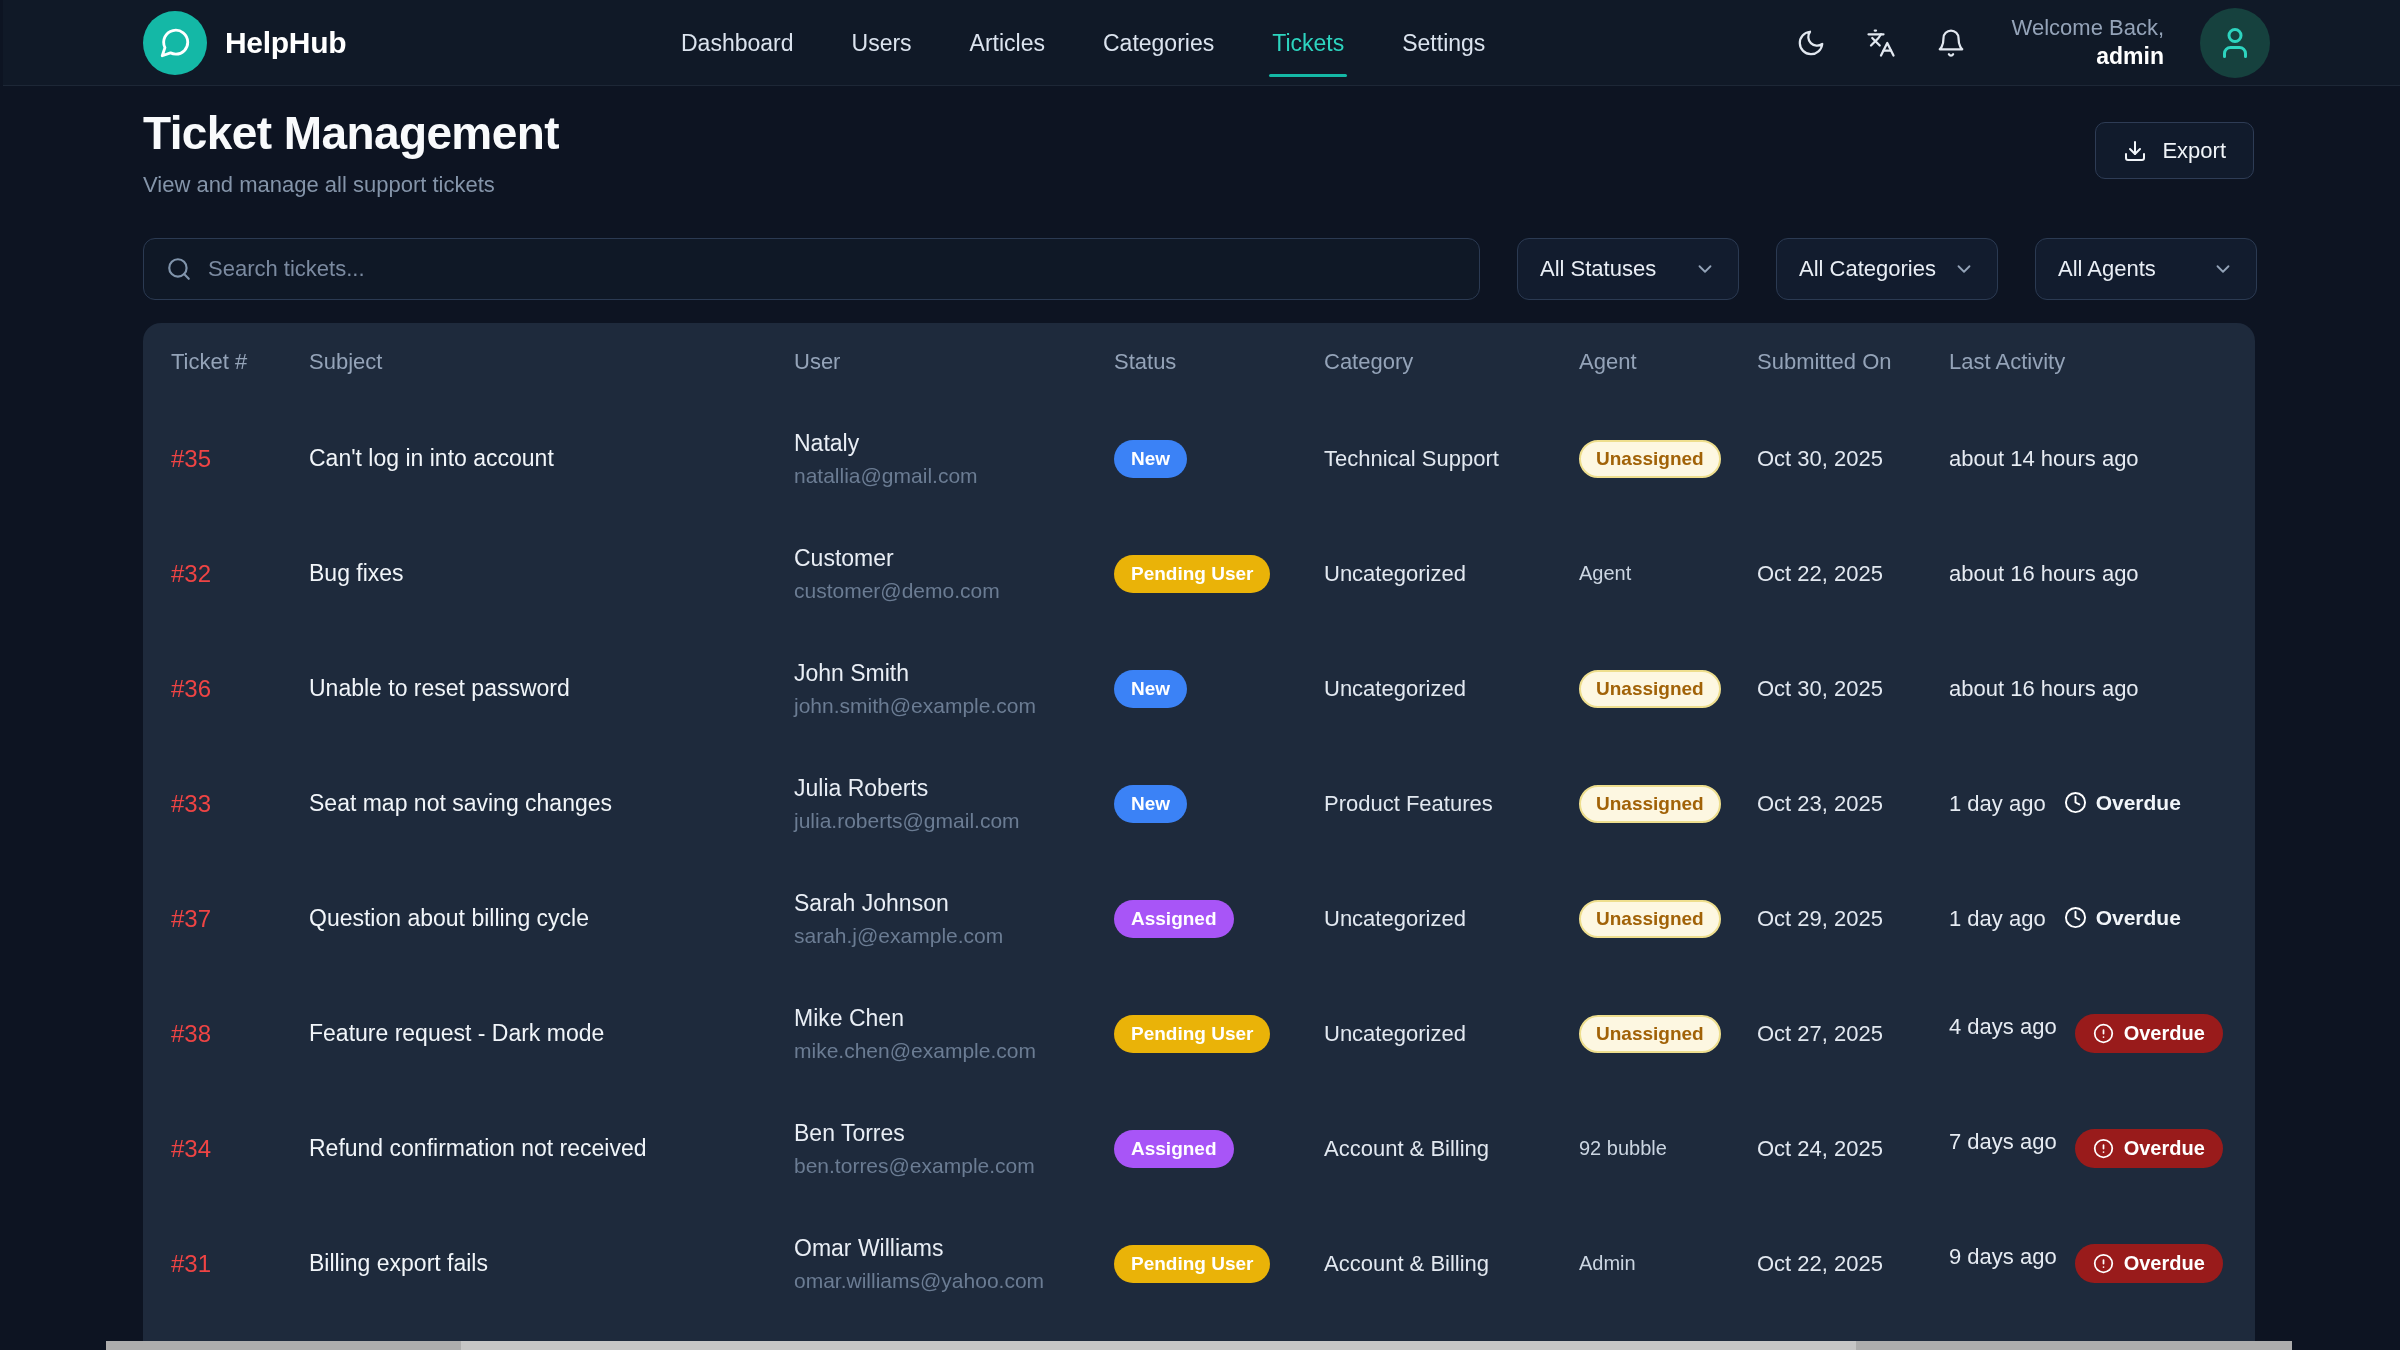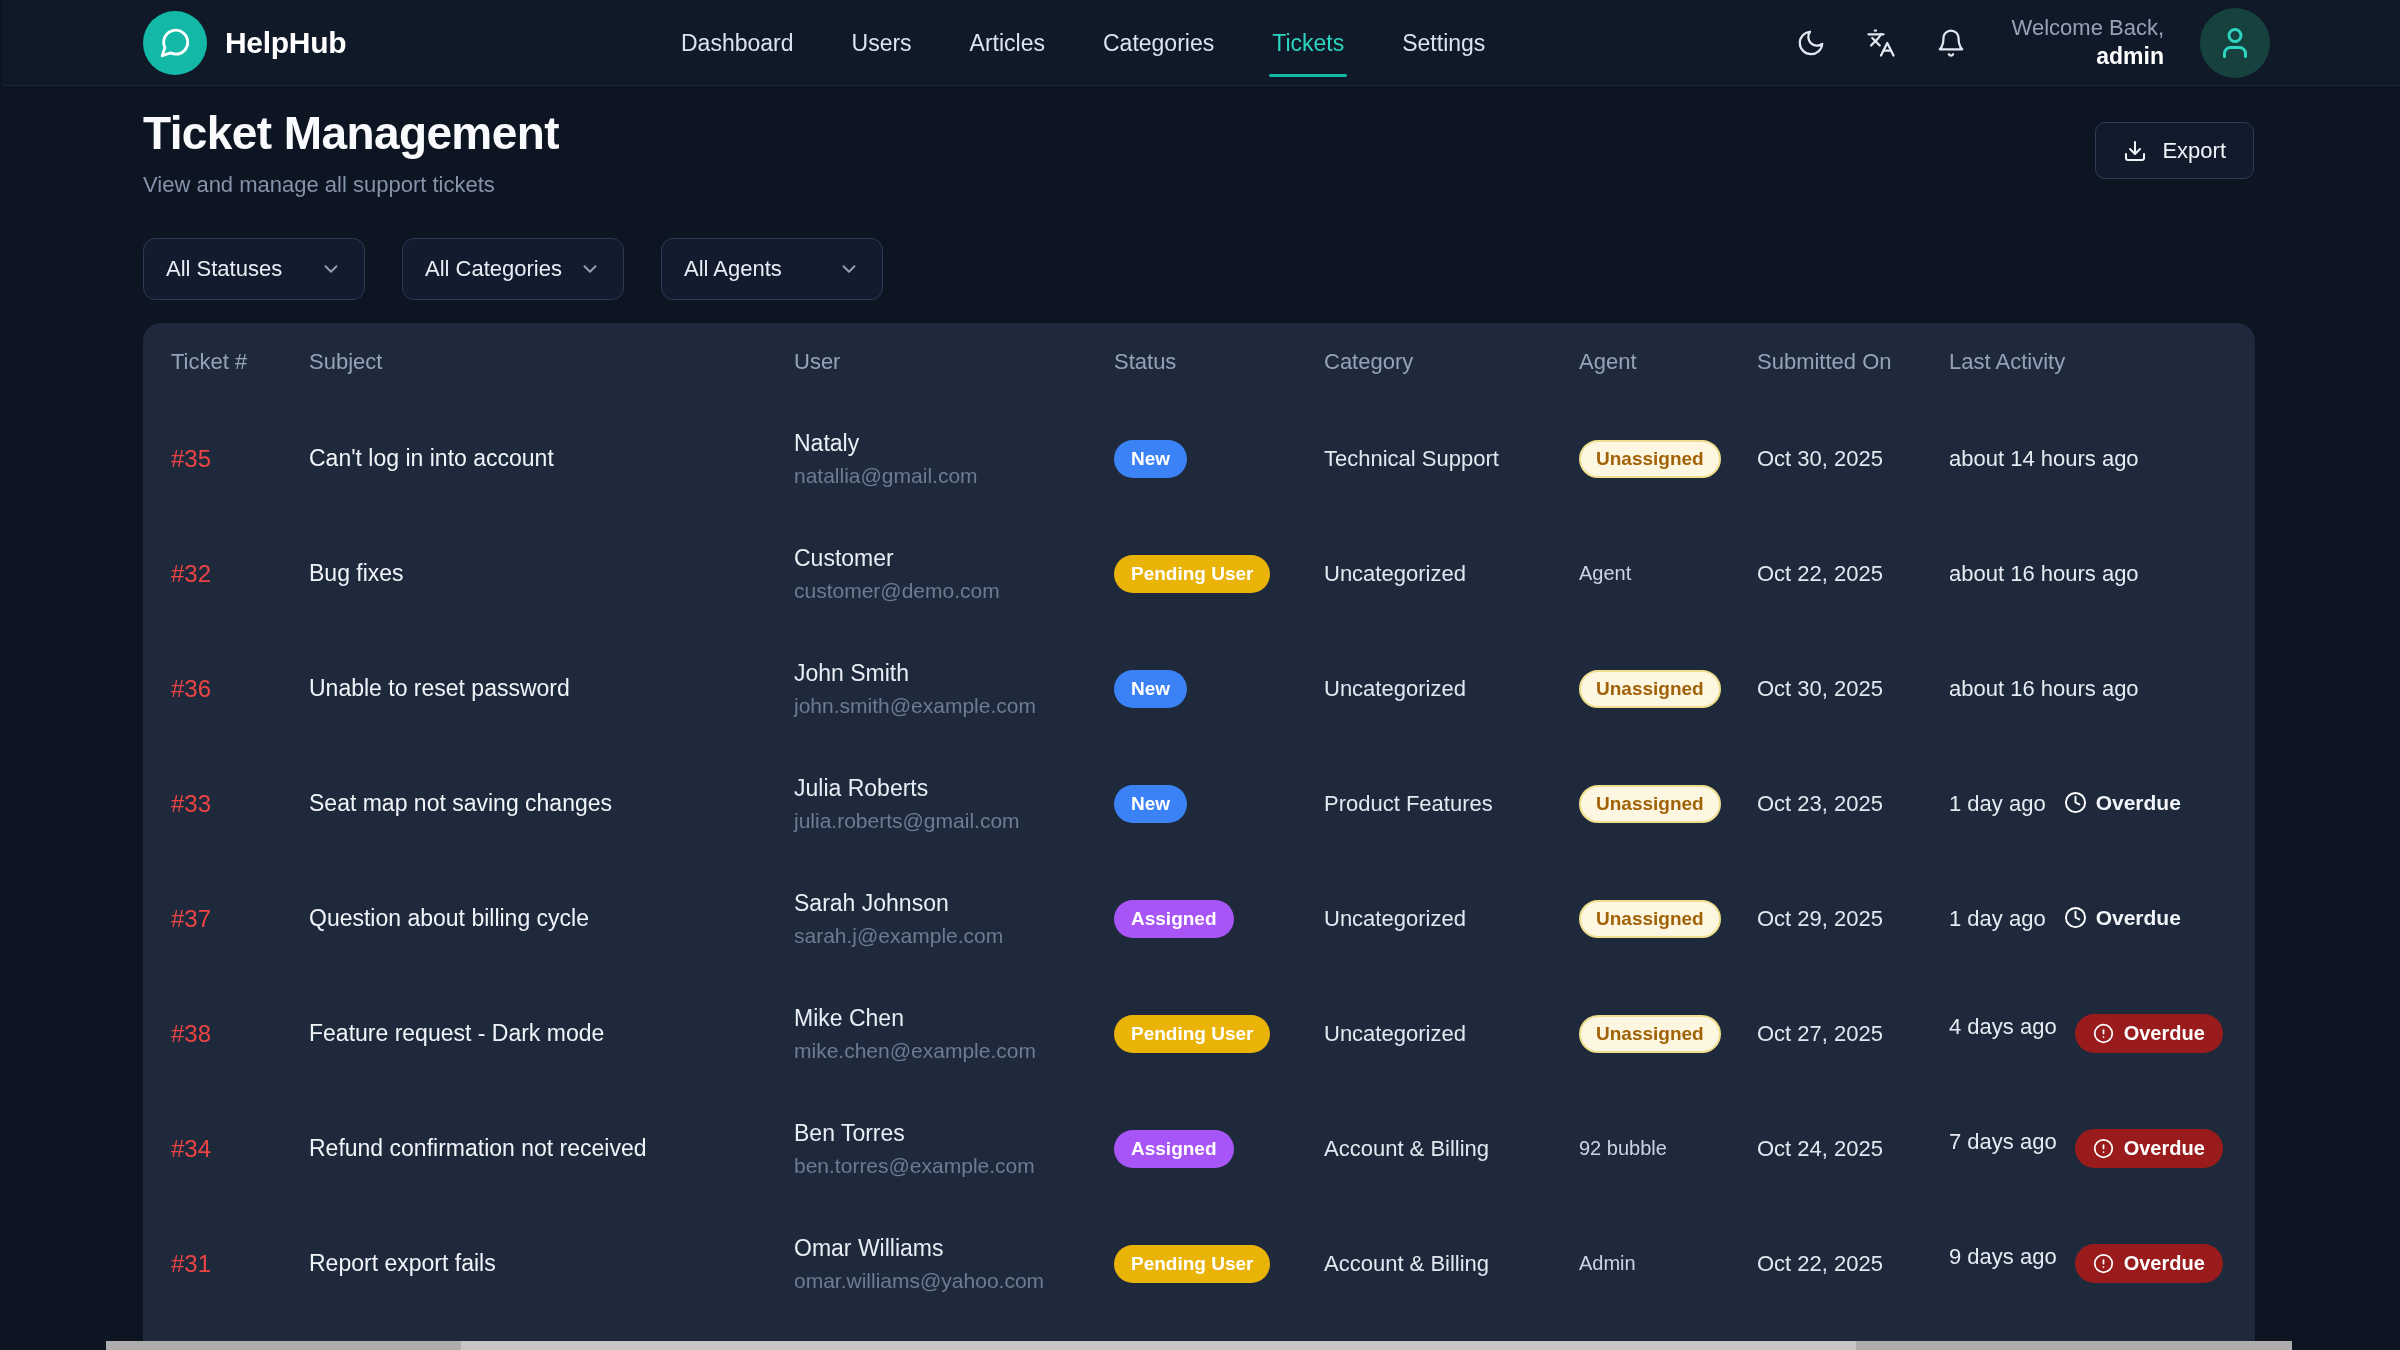"Search tickets..." div.search-box { html: none -> <div> <svg> <circle></circle> <path></path> </svg> <input> </div> }
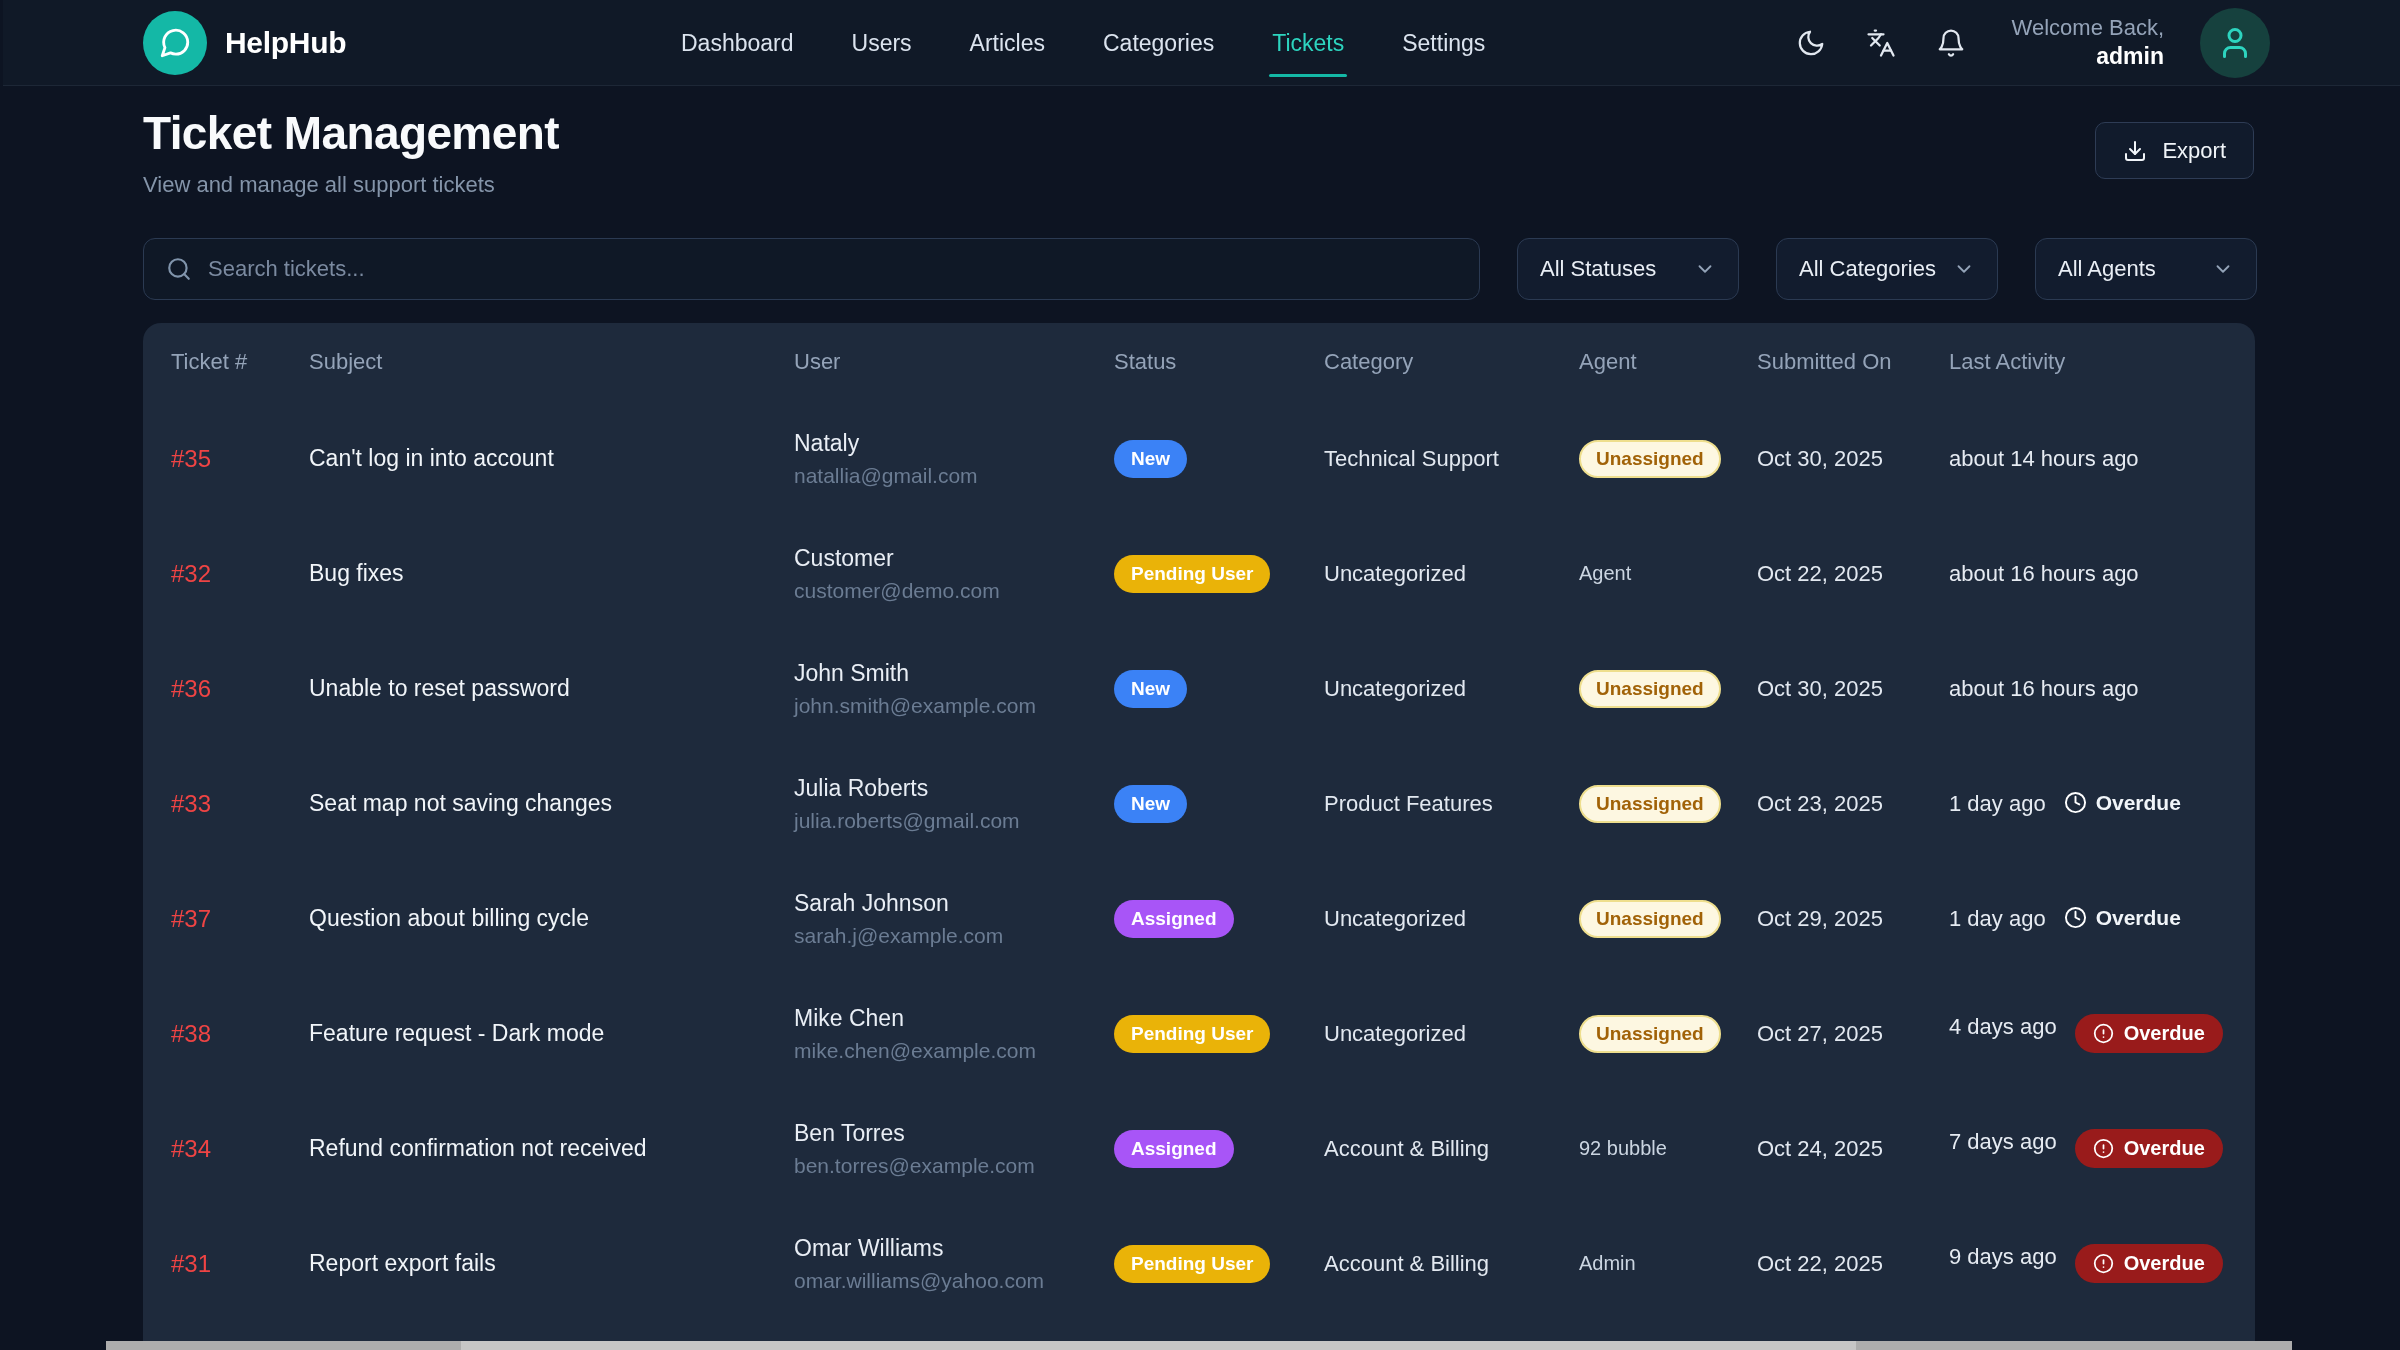"Report export fails" span.cell-subject { text: Report -> Billing }
